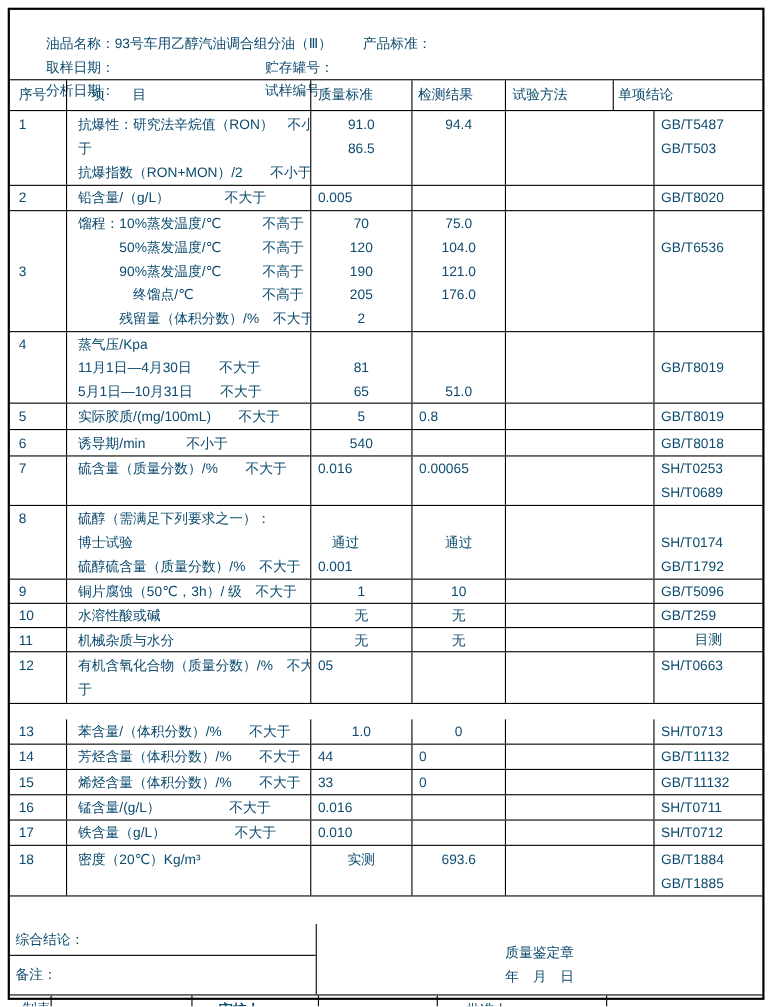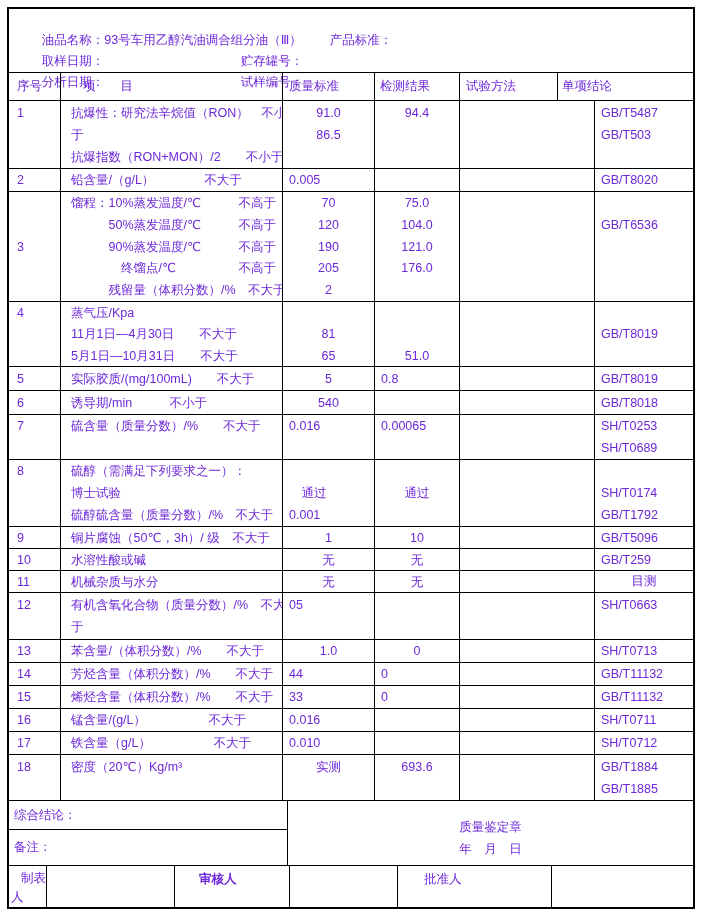"油品名称：93号车用乙醇汽油调合组分油（Ⅲ） 产品标准：" #stage { color: #6d28d9 -> #0c4a6e }
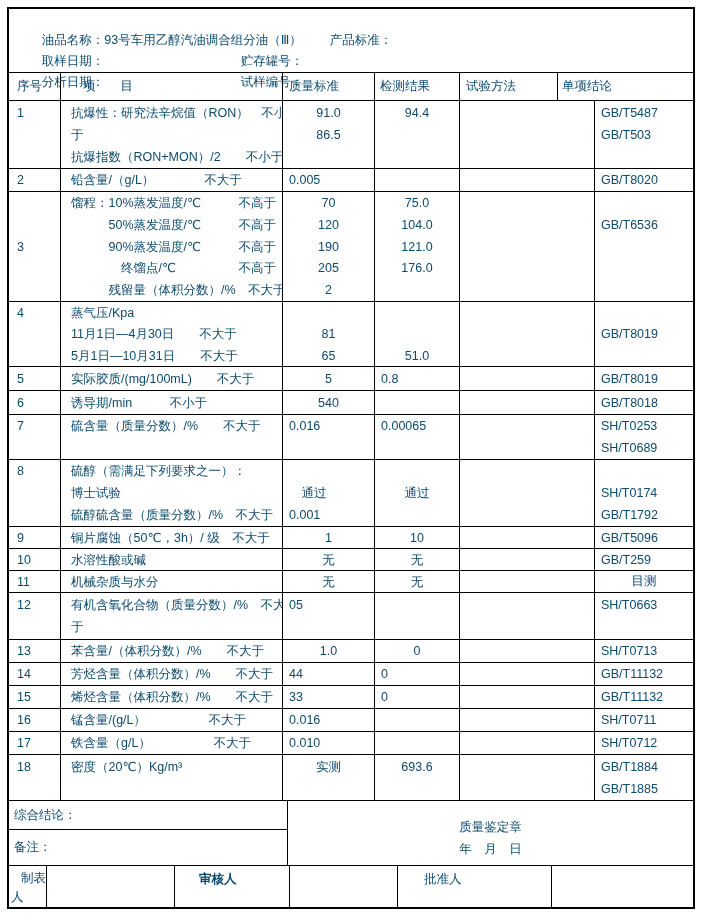"13" div.row { margin-top: none -> 14px }
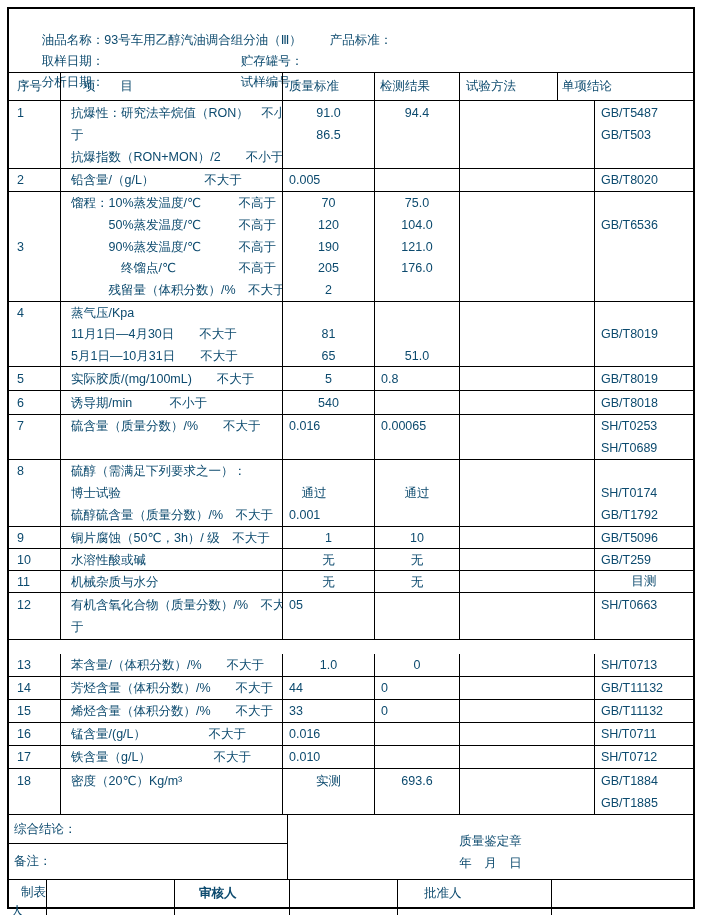"综合结论：" .foot-top { margin-top: none -> 25px }
